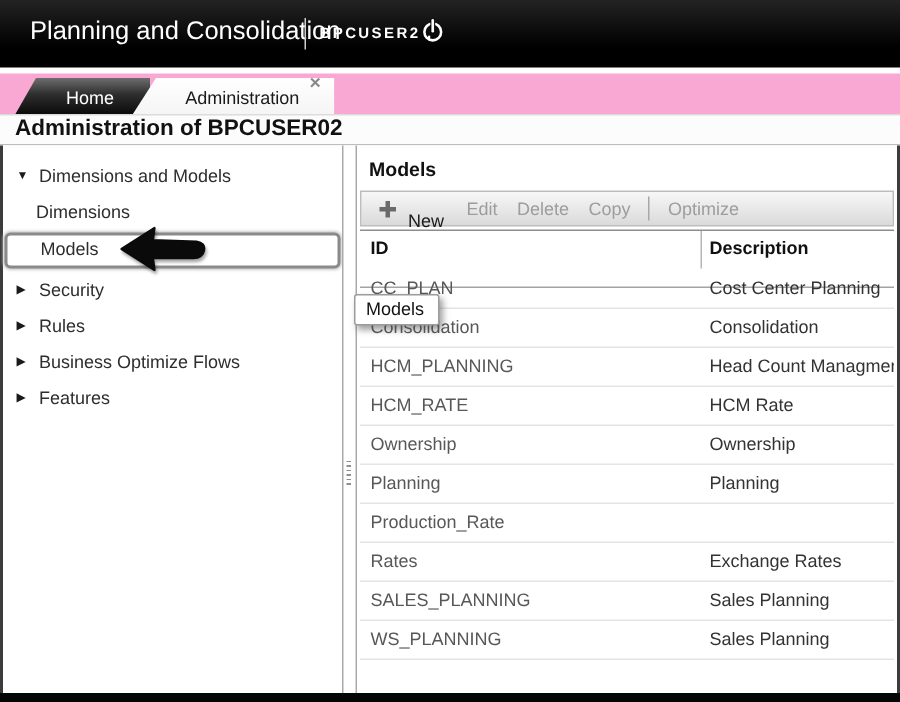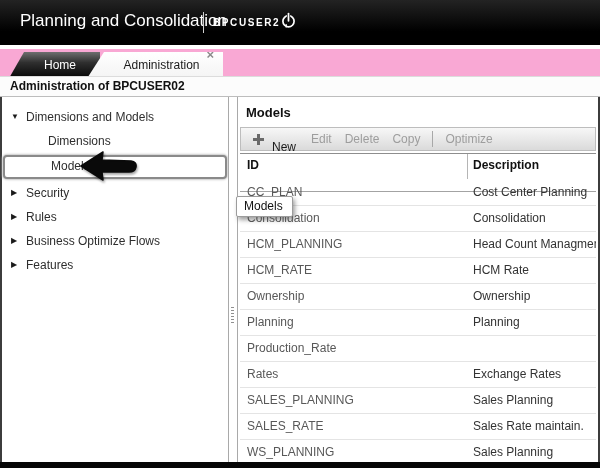"Administration of BPCUSER02" .admin-header span { font-size: 12px -> 15px }
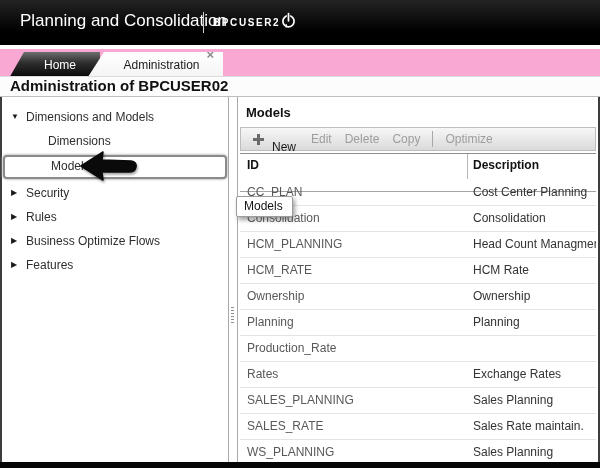"Dimensions" .tree-item.lvl1 .lbl { margin-left: 46px -> 22px }
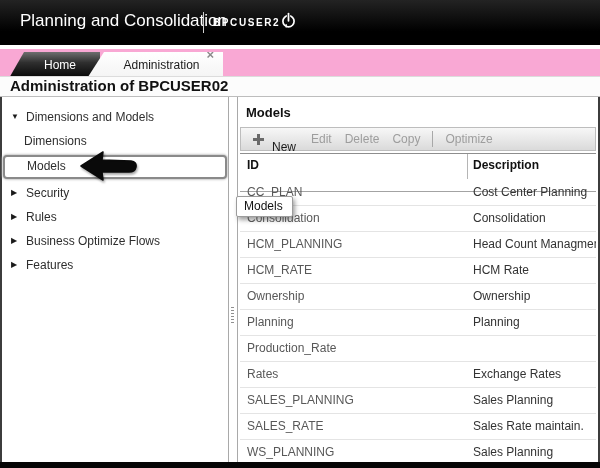"SALES_RATE" div.row { html: <div> <span>SALES_RATE</span> <span>Sales Rate maintain.</span> </div> -> none }
